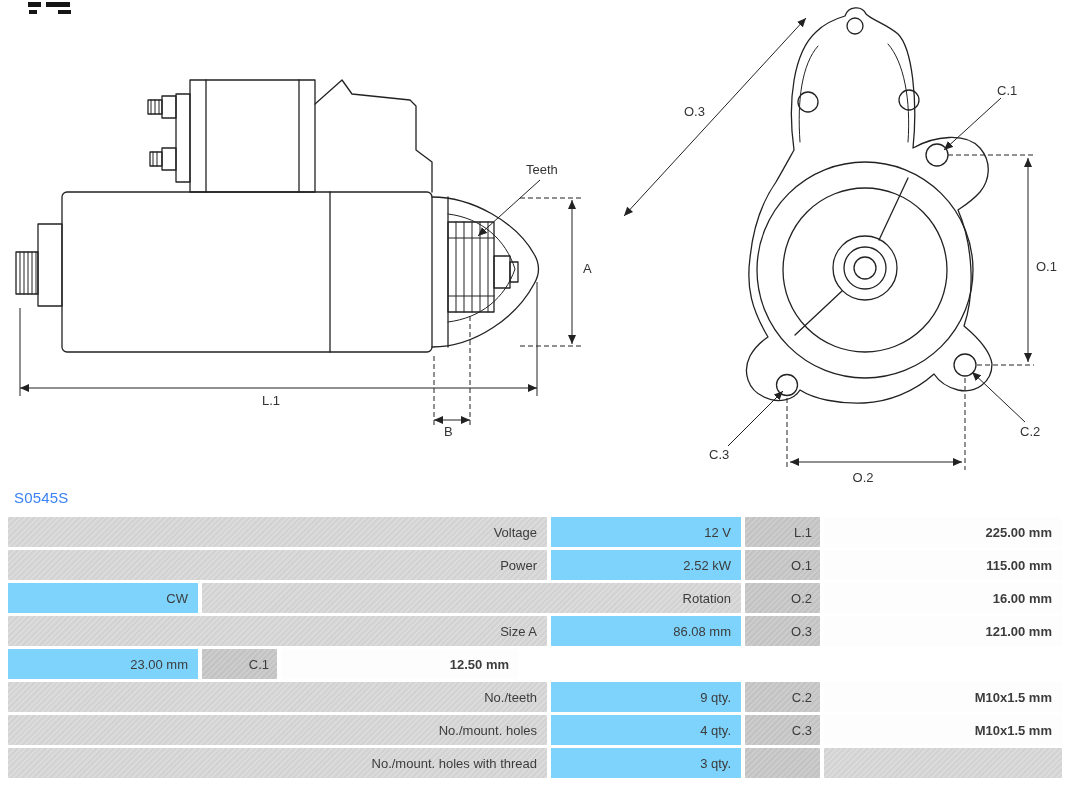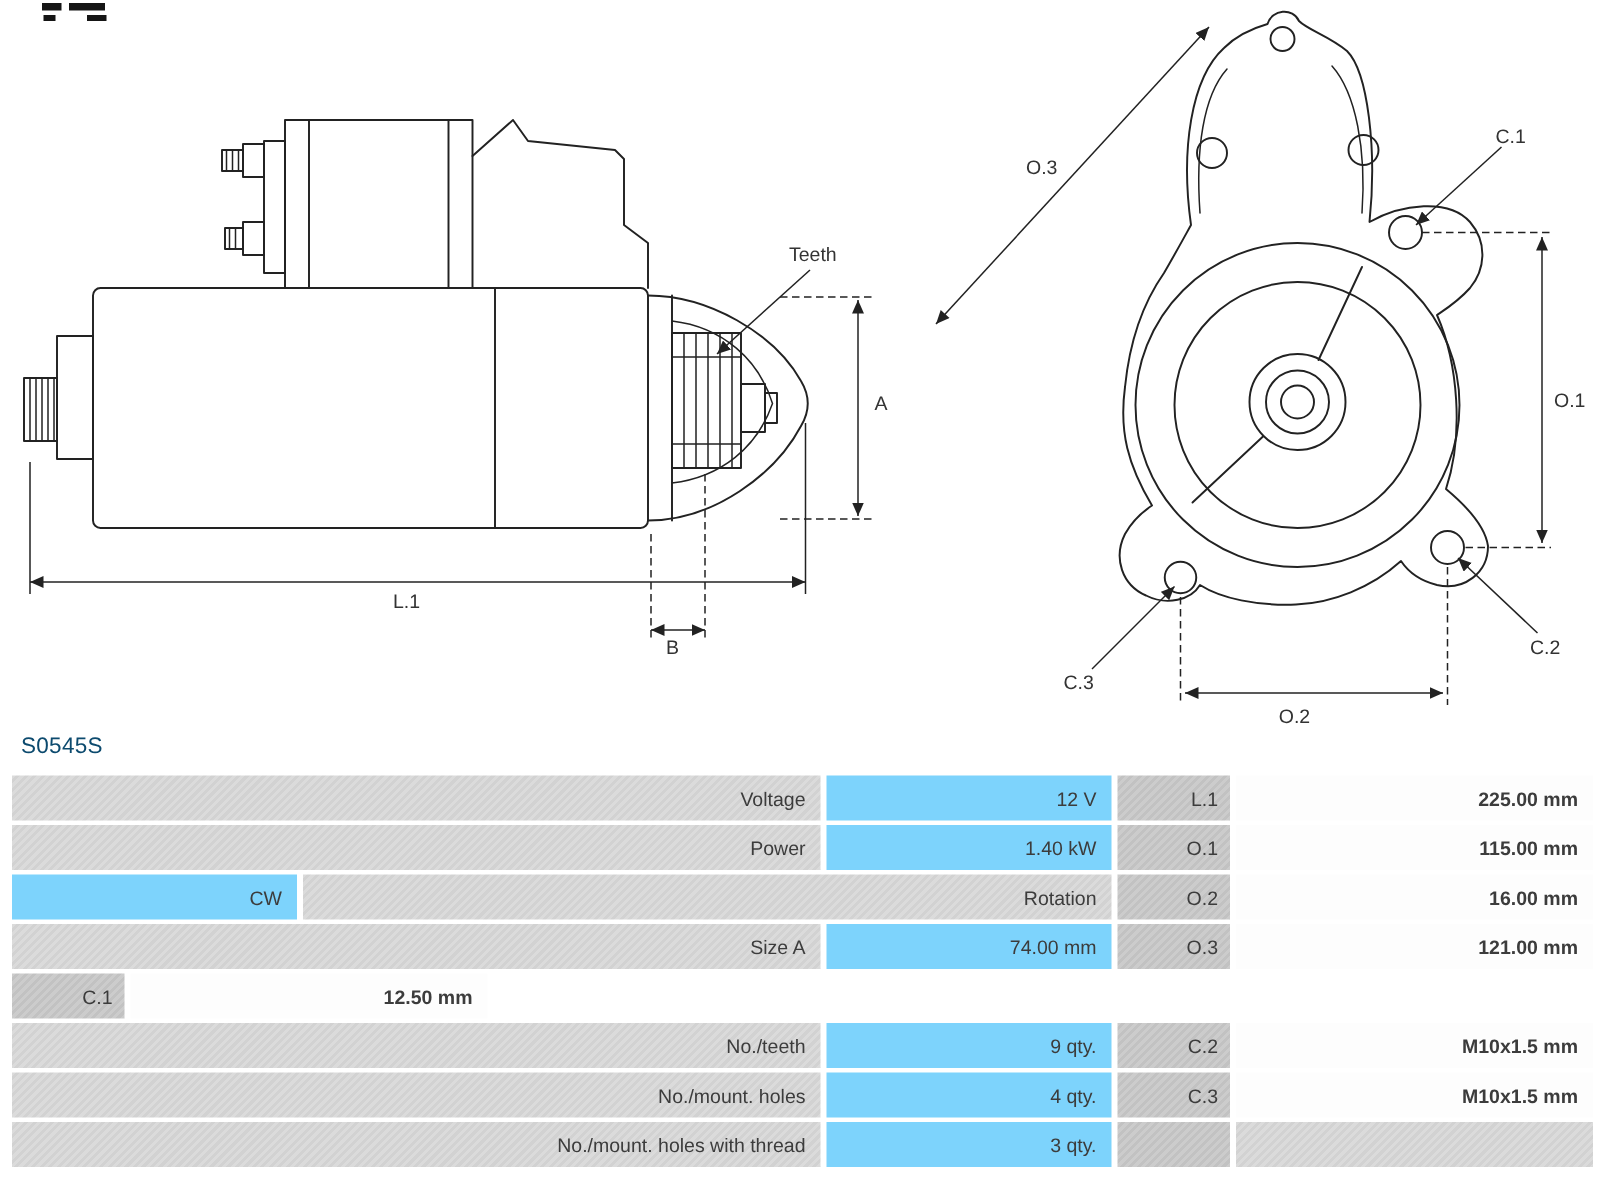"S0545S" .part-number { color: #0c4a6e -> #3b82f6 }
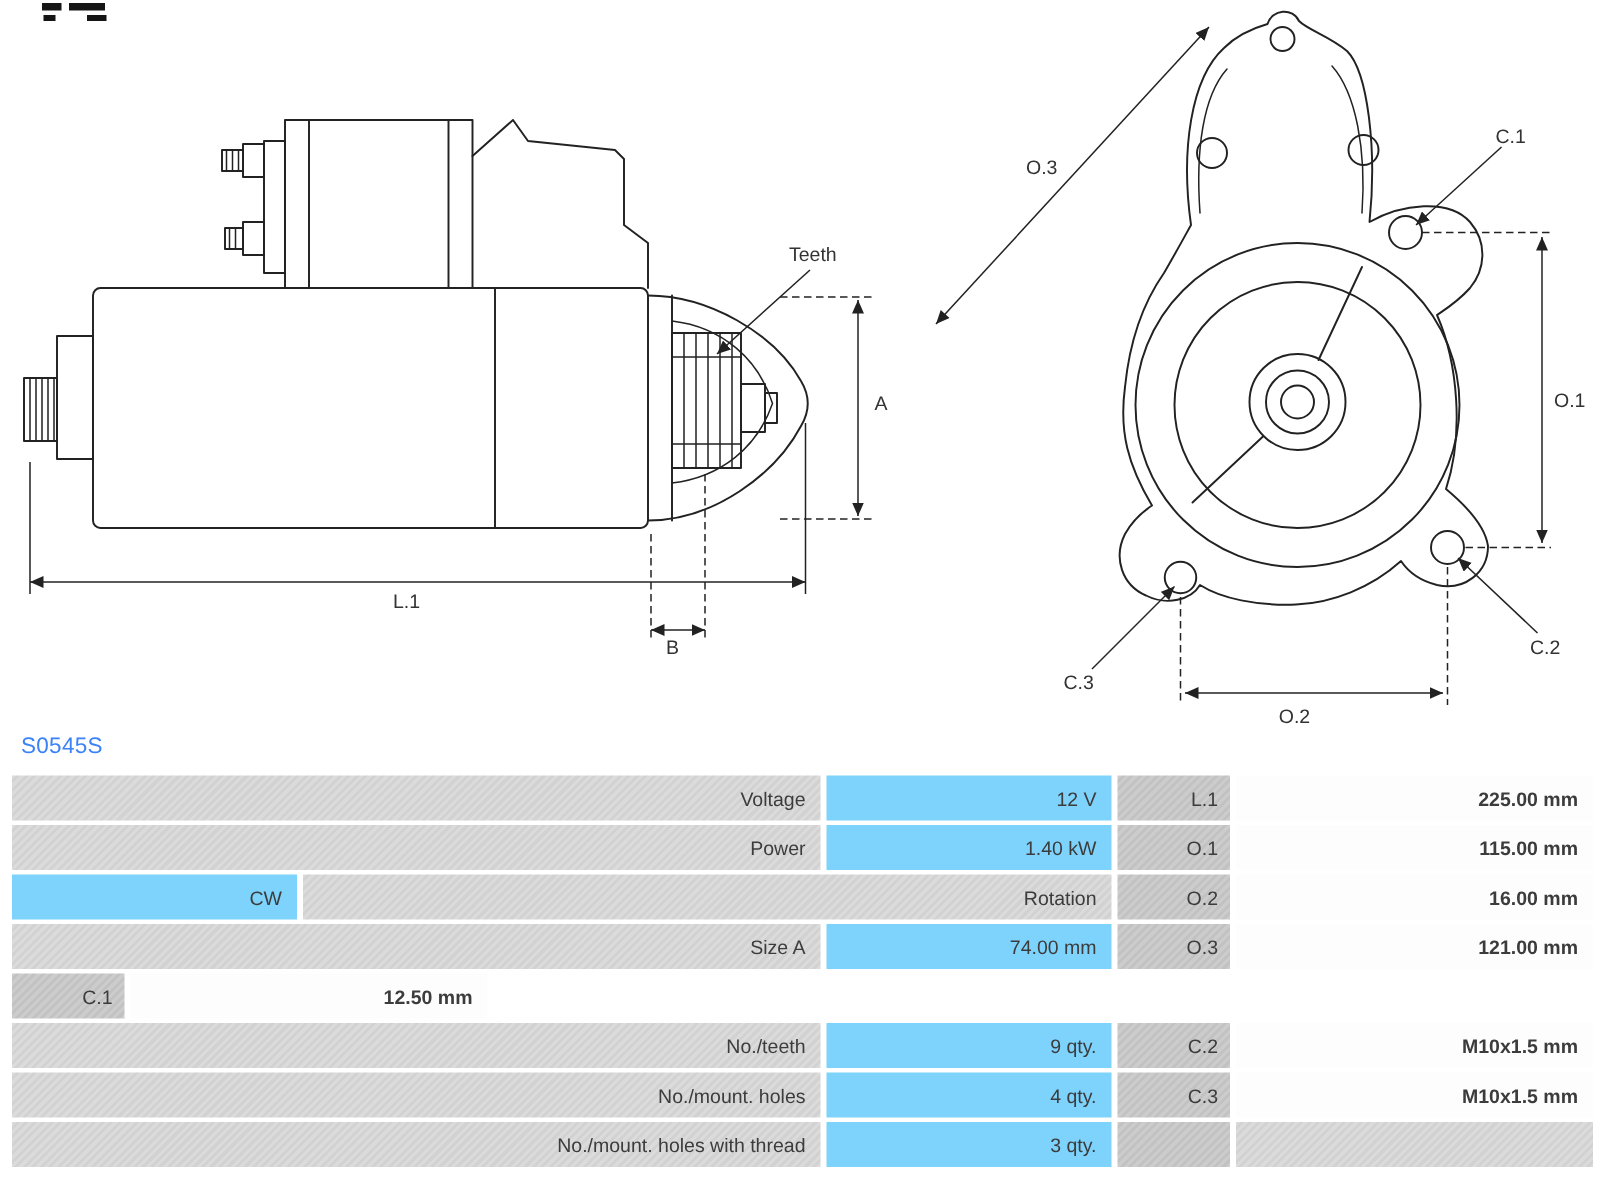"1.40 kW" div.cell { text: 1.40 -> 2.52 }
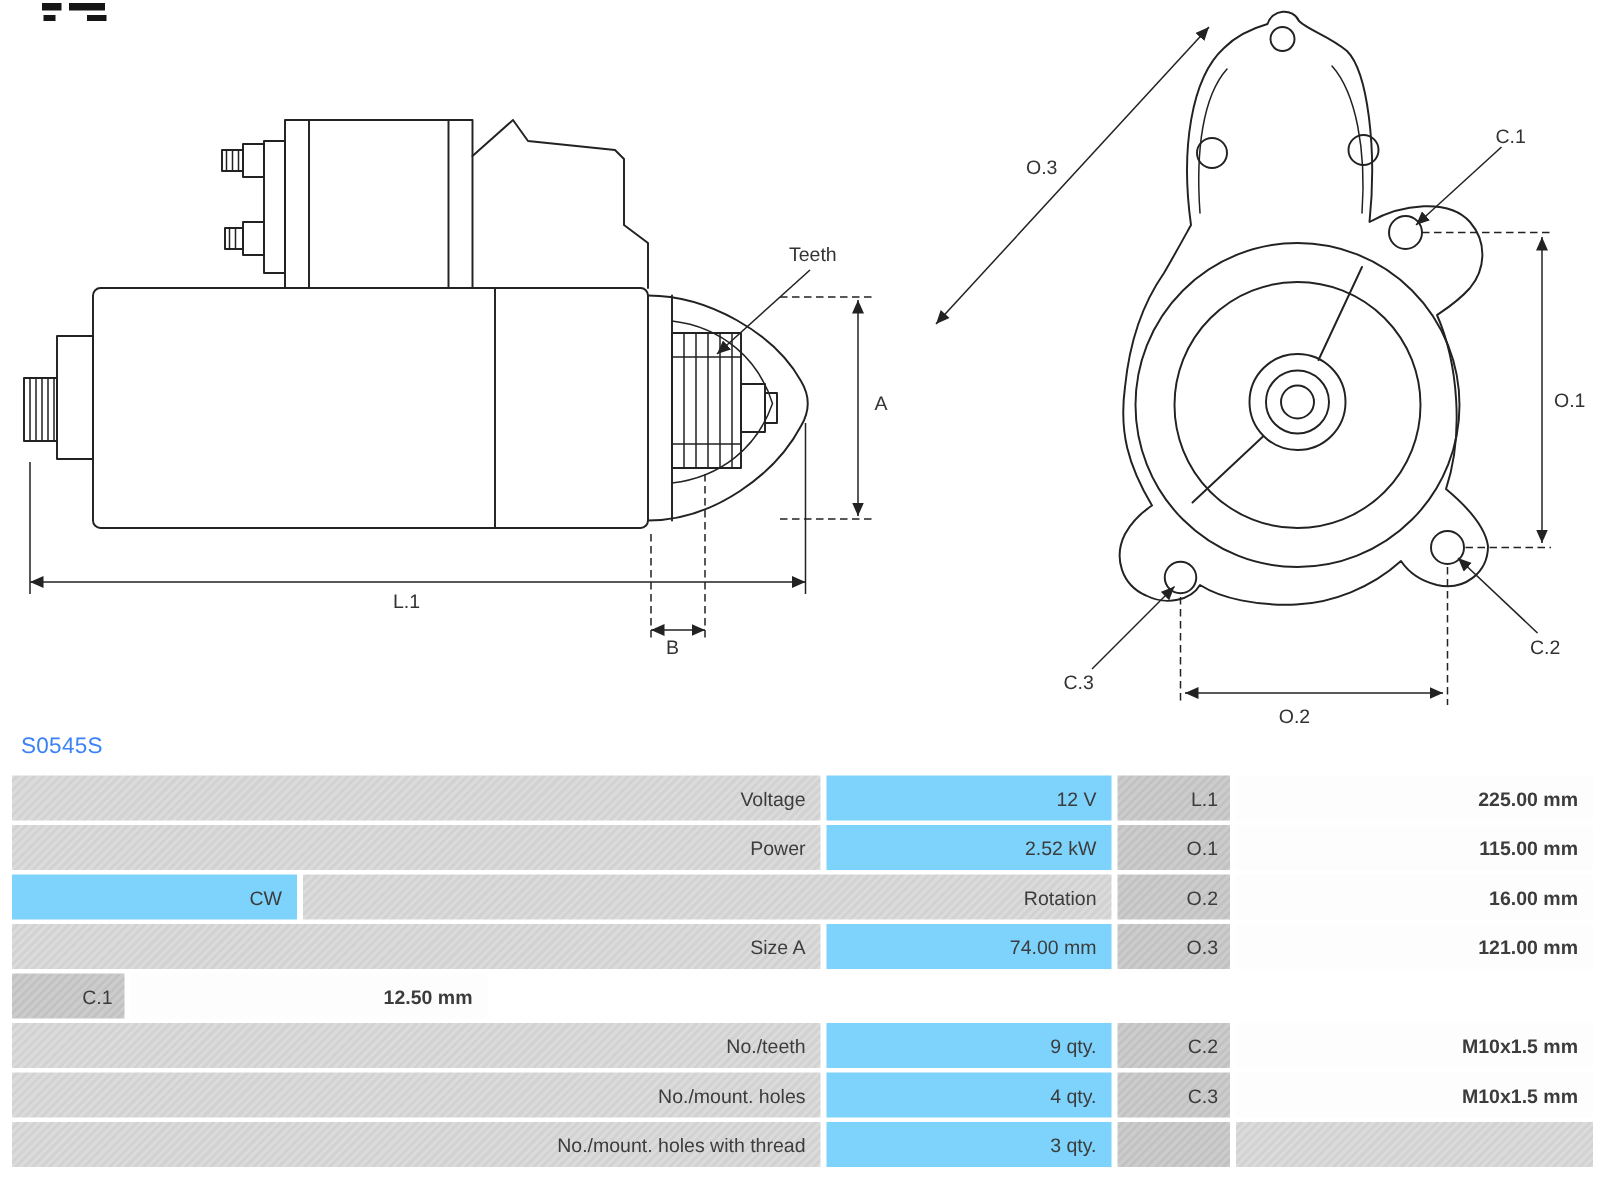"74.00 mm" div.cell { text: 74.00 -> 86.08 }
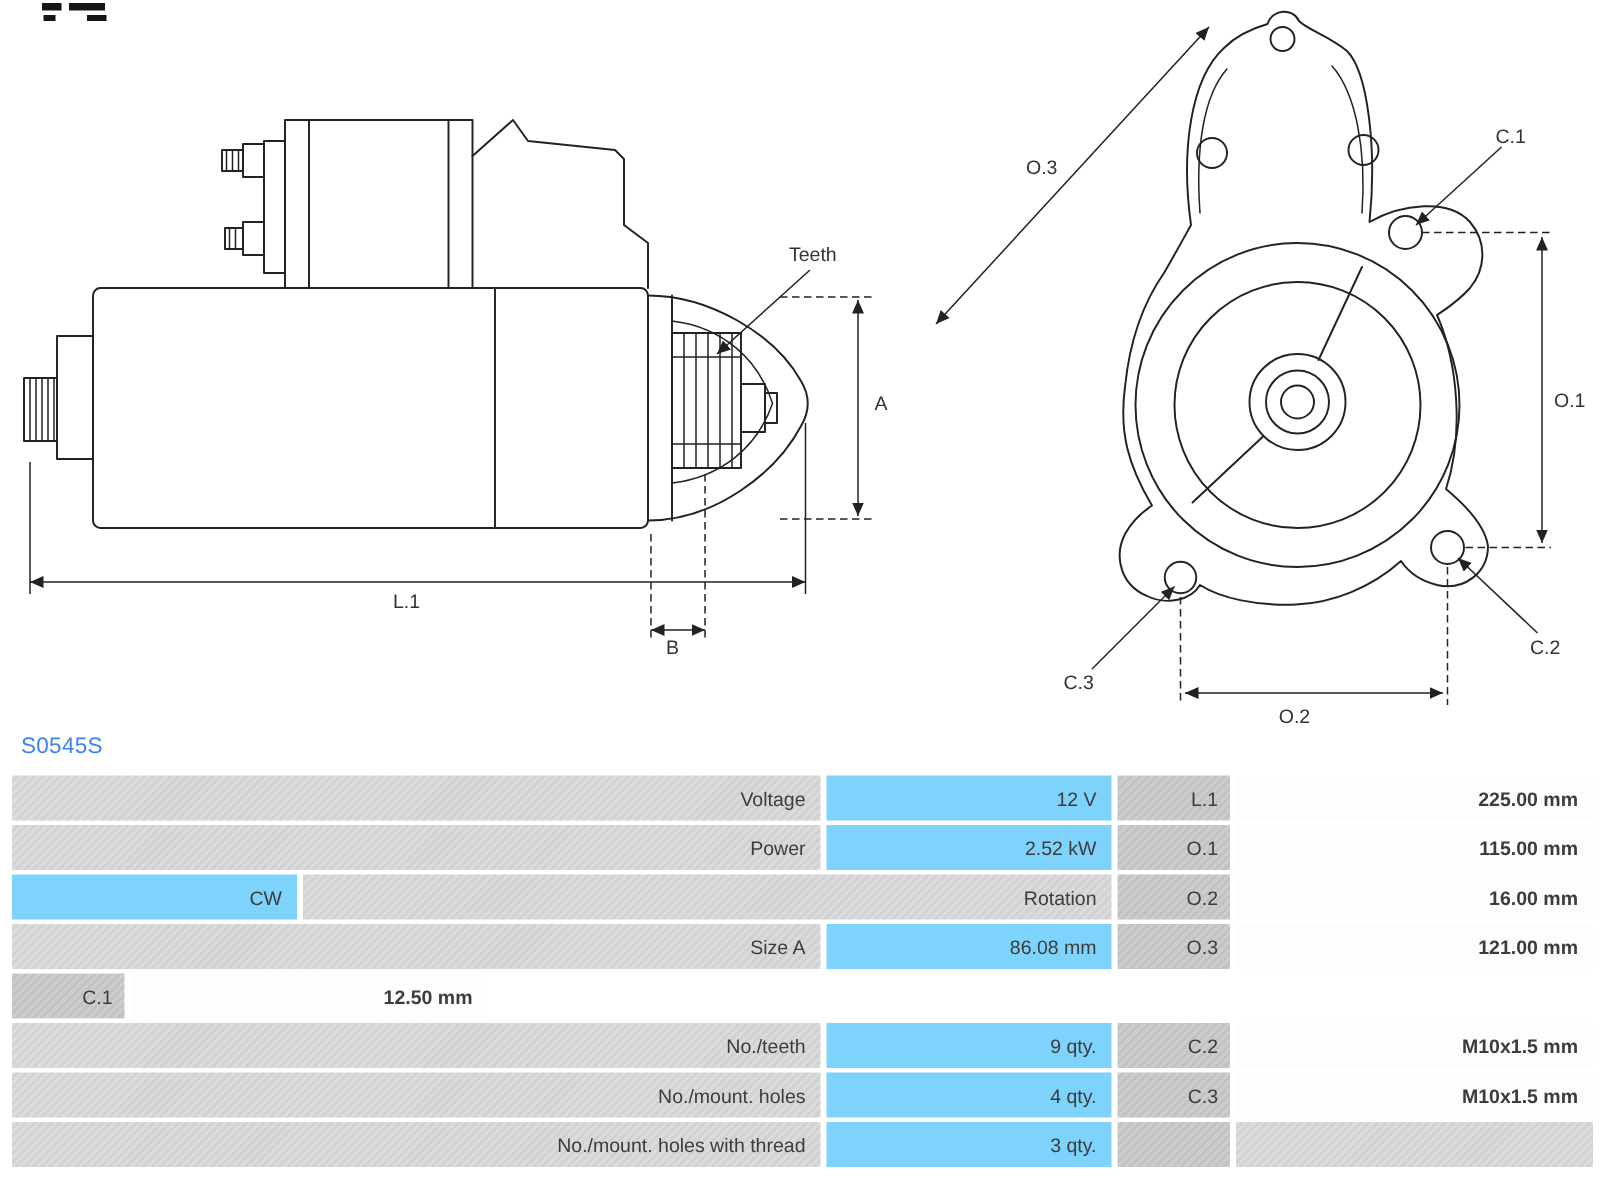"23.00 mm" div.cell { html: none -> <div>23.00 mm</div> }
